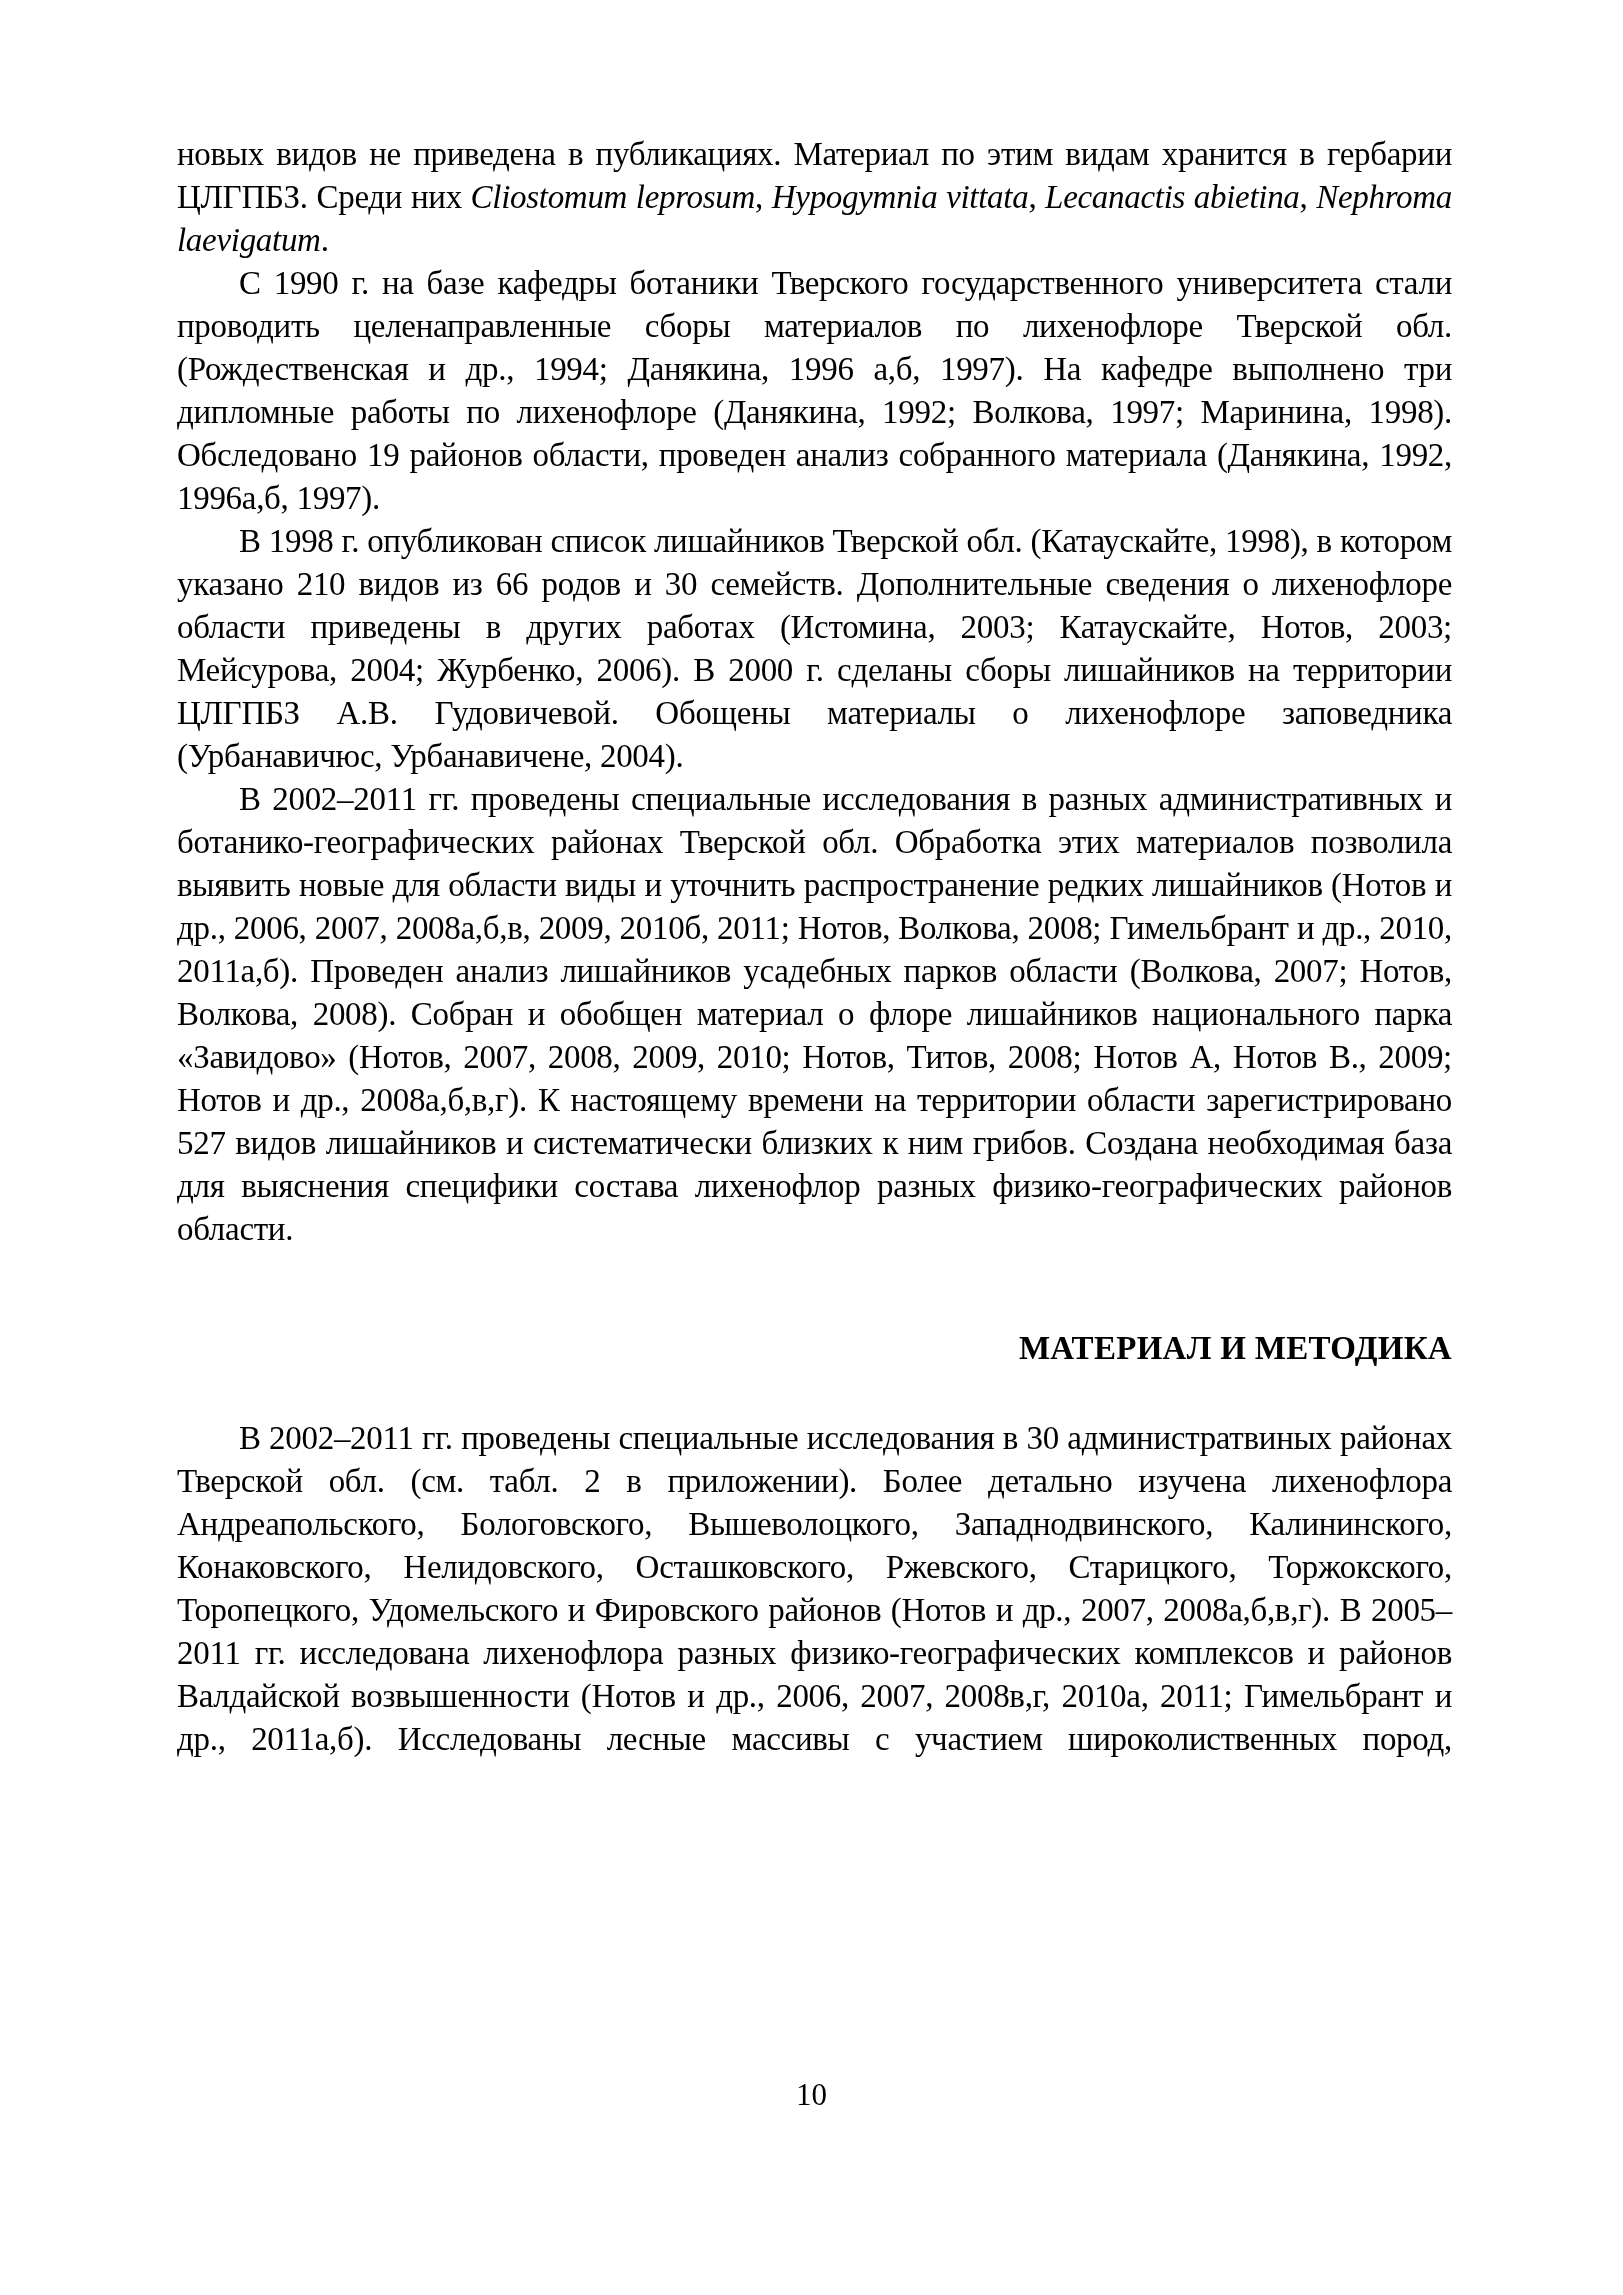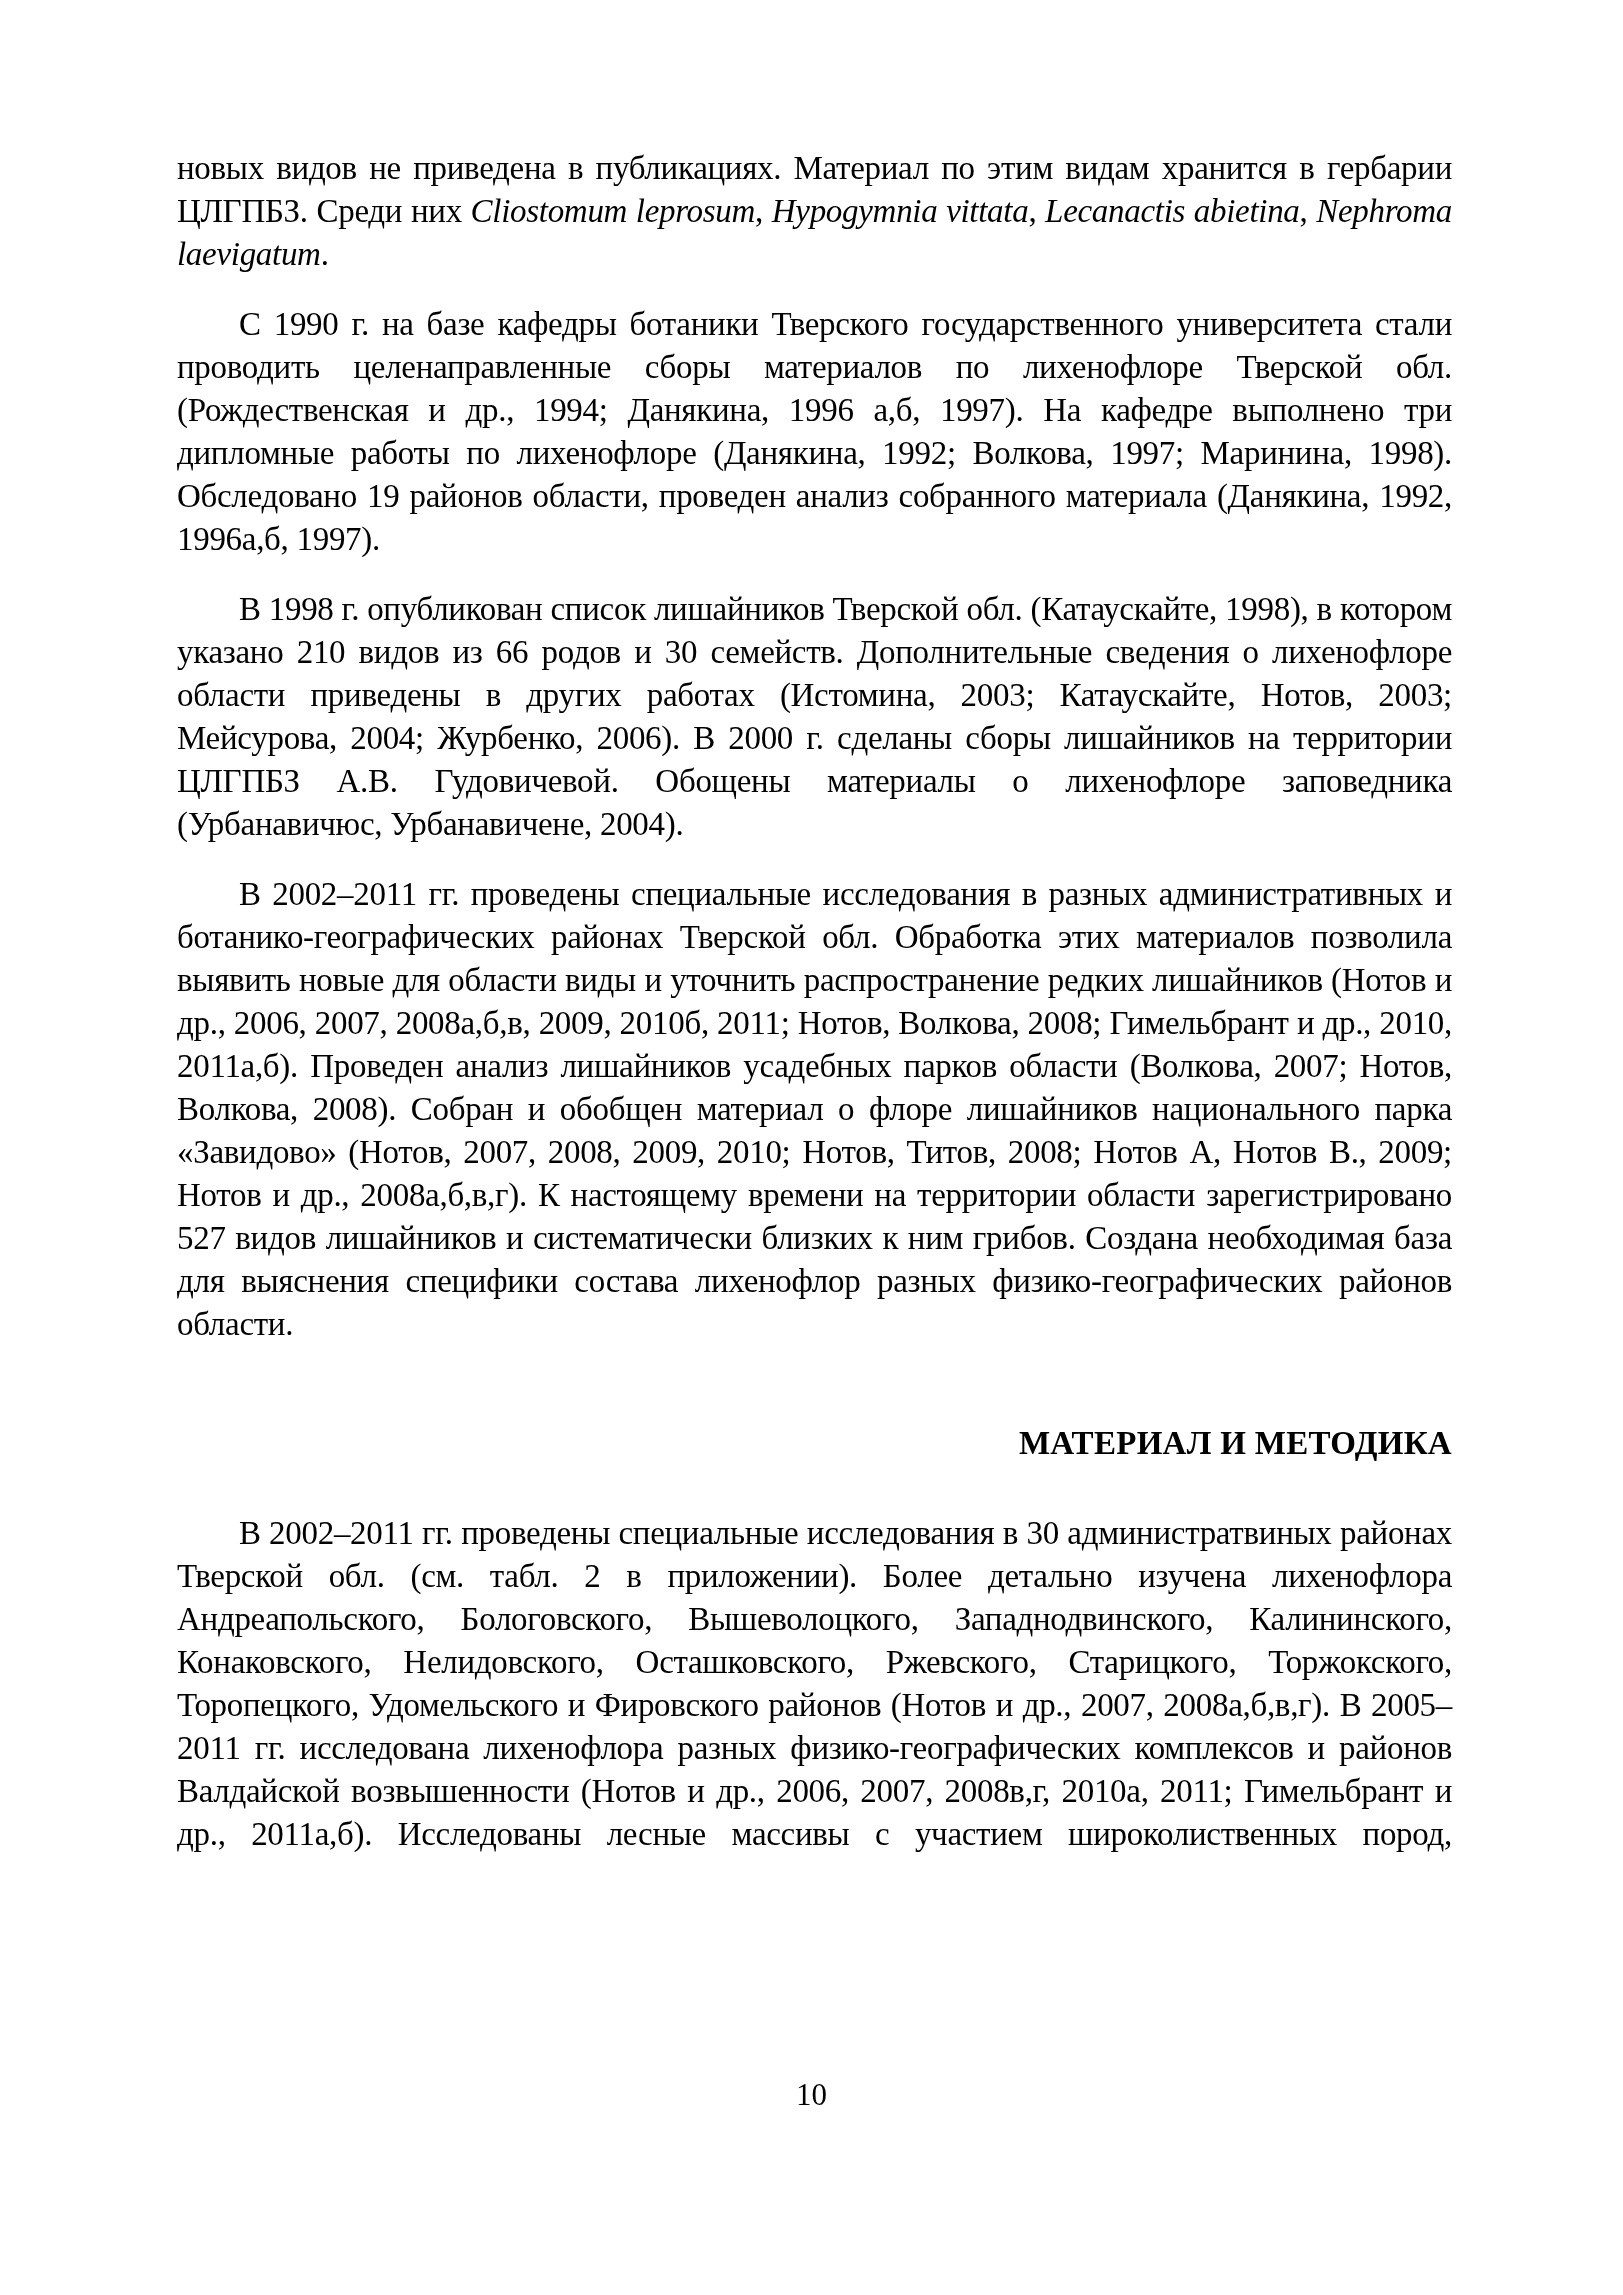"новых видов не приведена в" .text-column { top: 147px -> 133px }
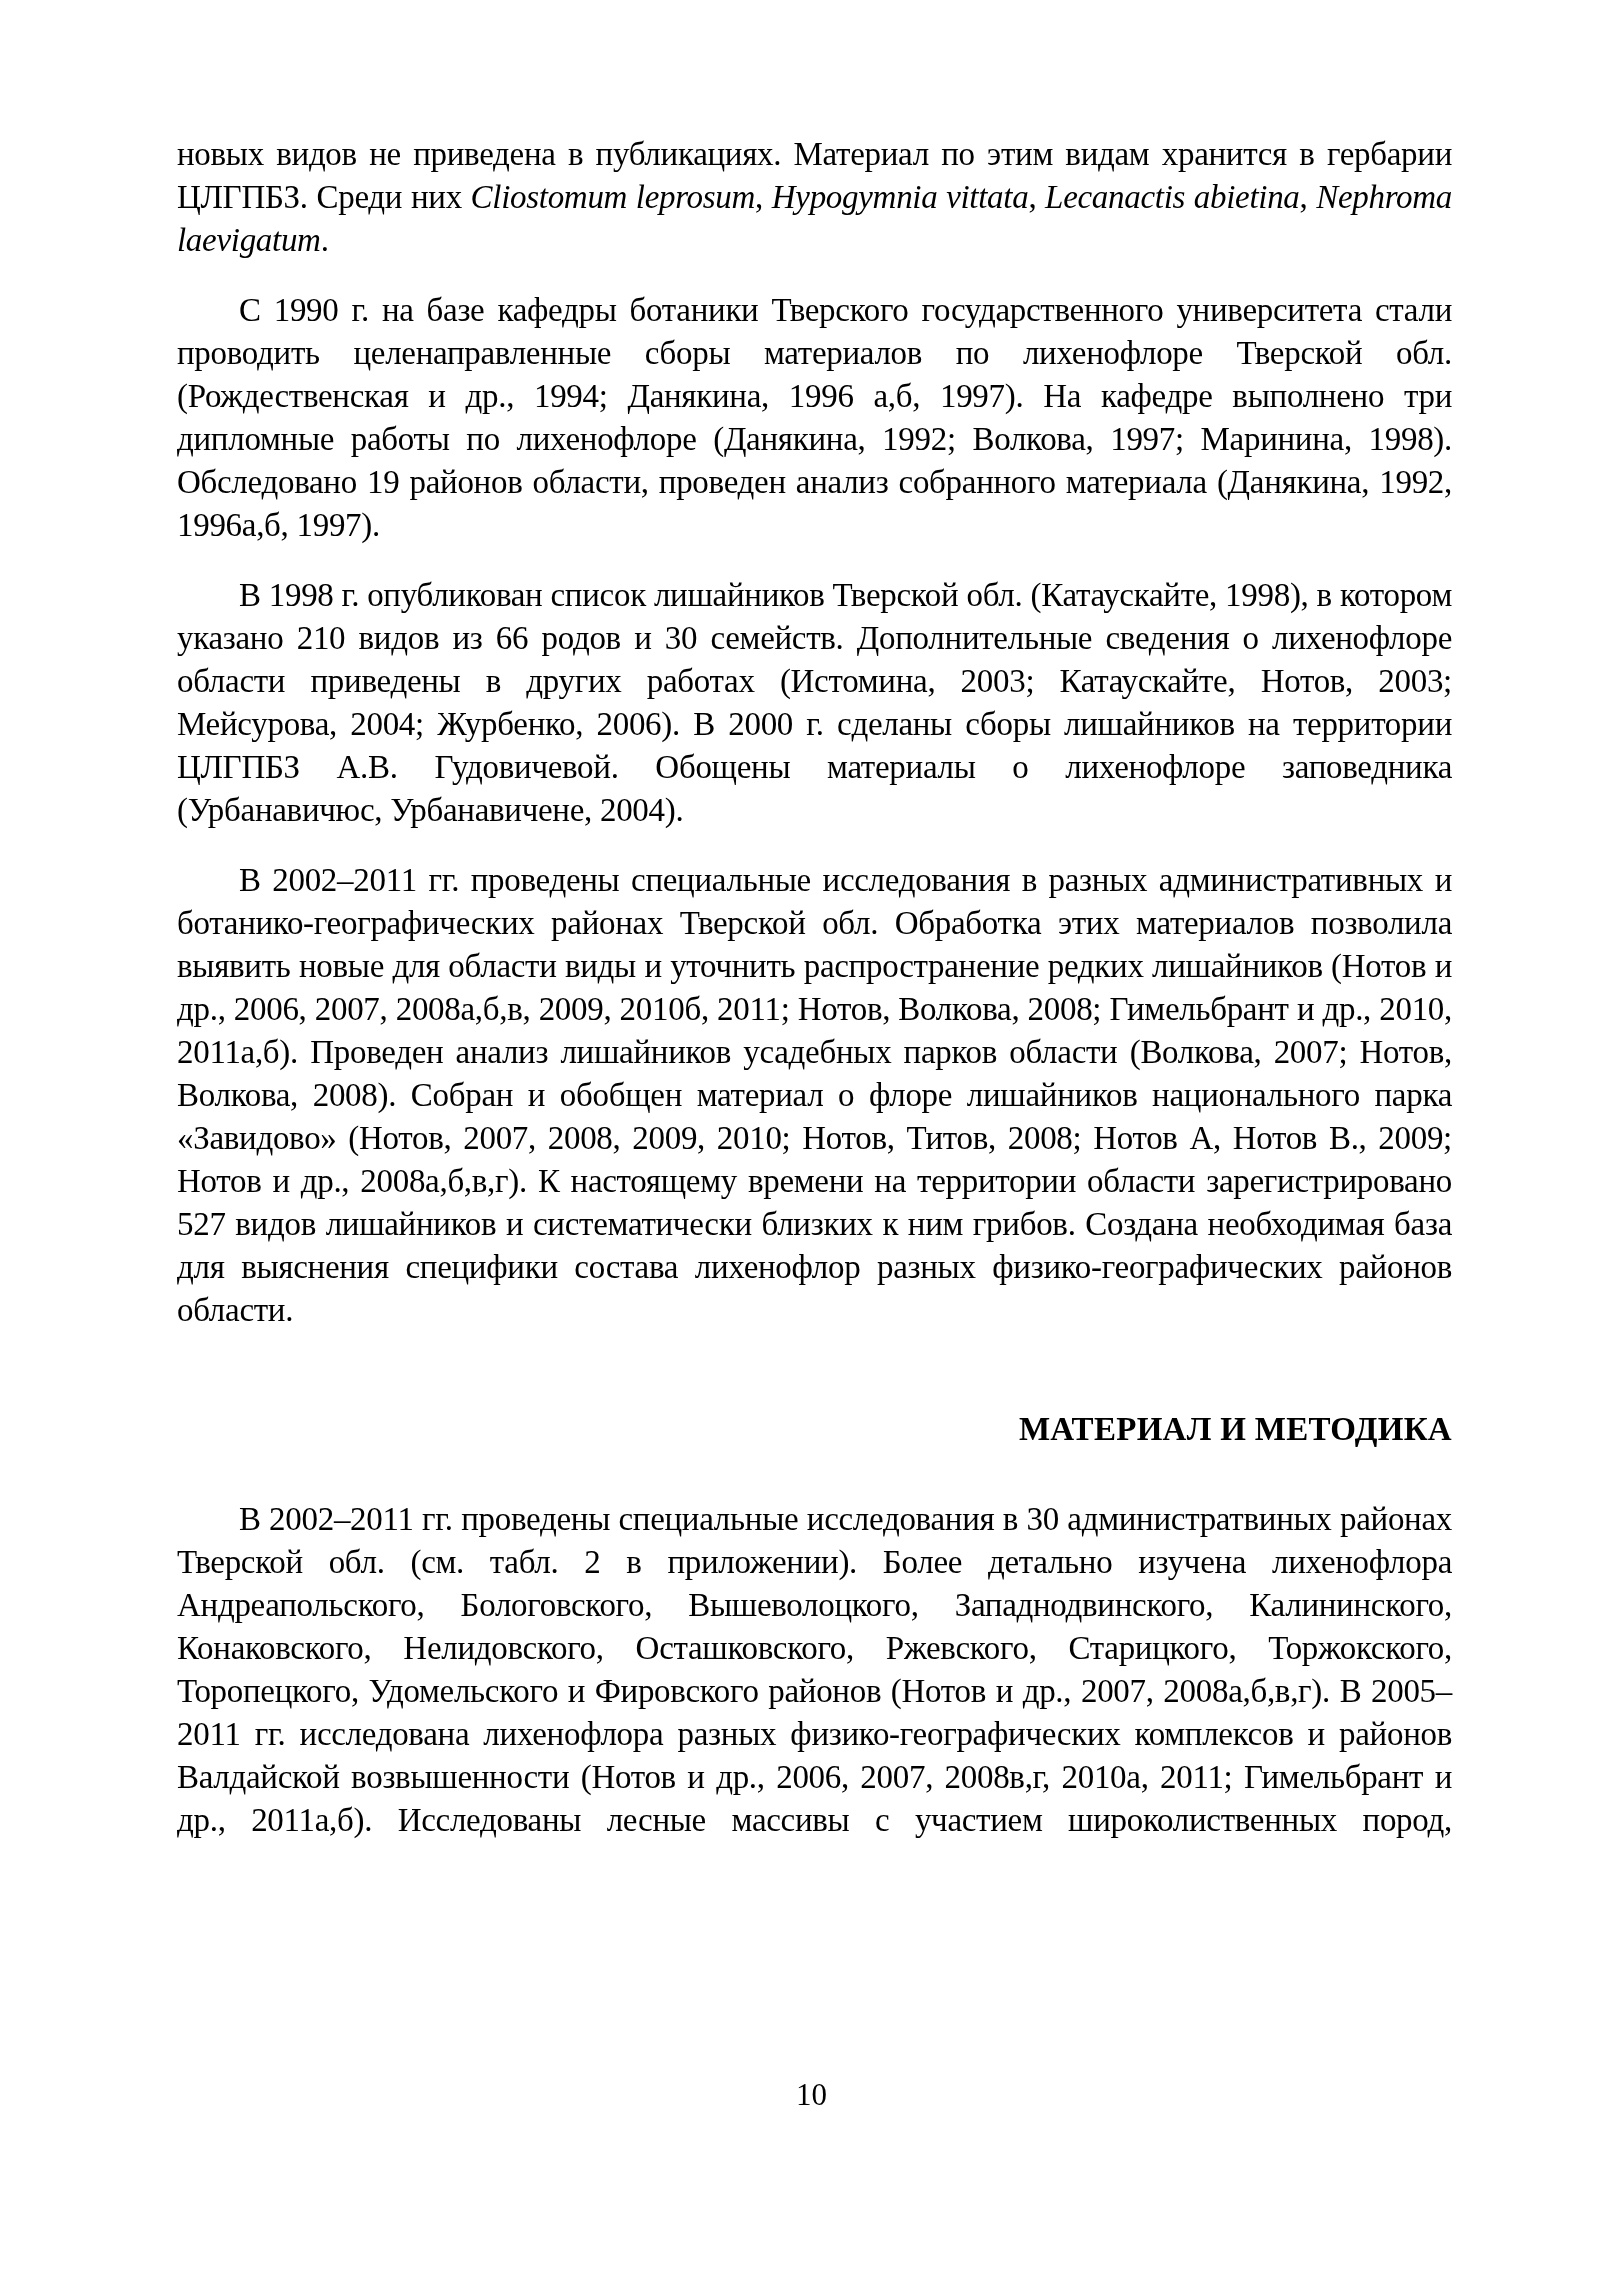"С 1990 г. на базе" p.para.indent { margin-top: 27px -> none }
